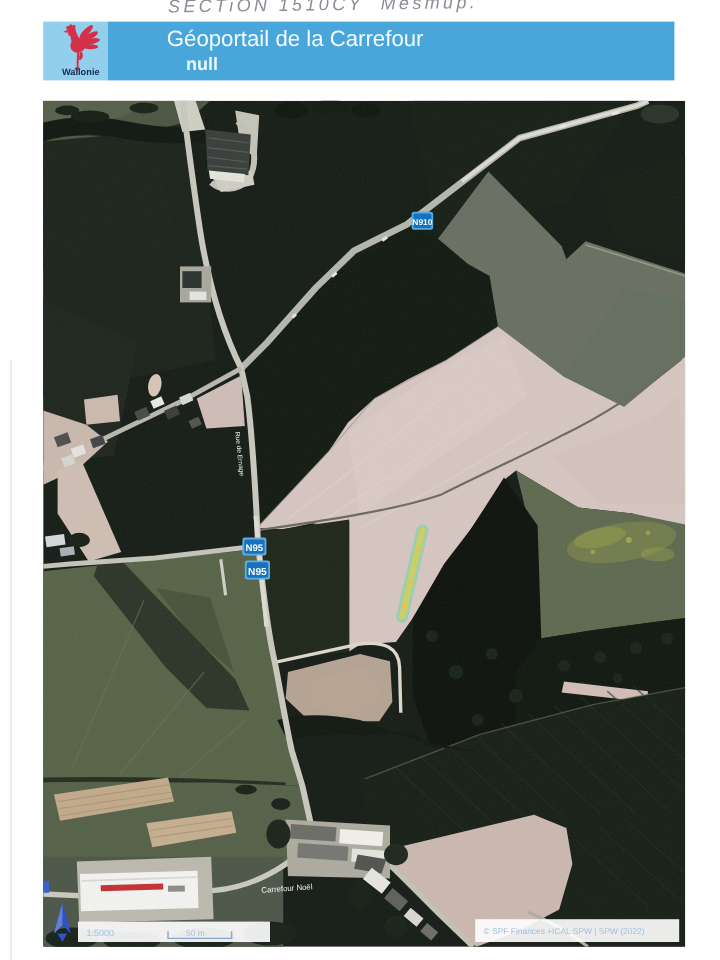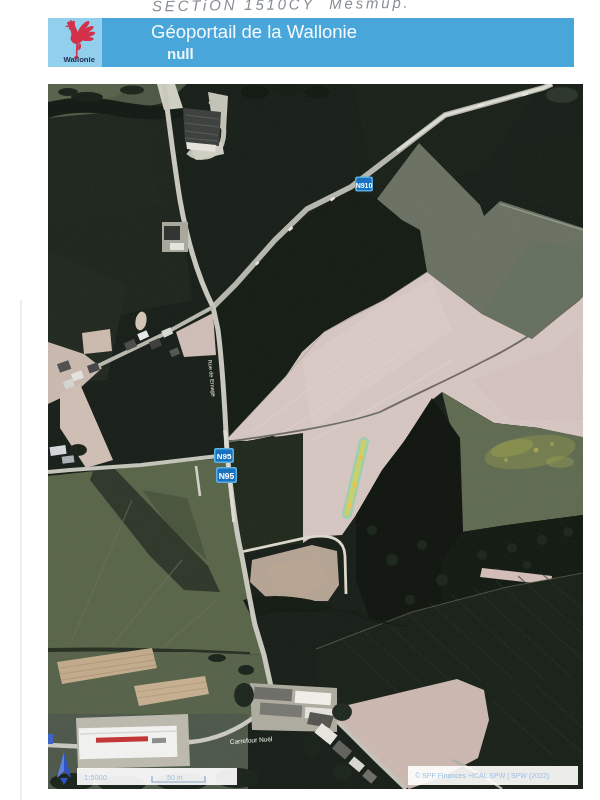"SECTiON 1510CY Mesmup." div.abs { left: 12px -> 0 }
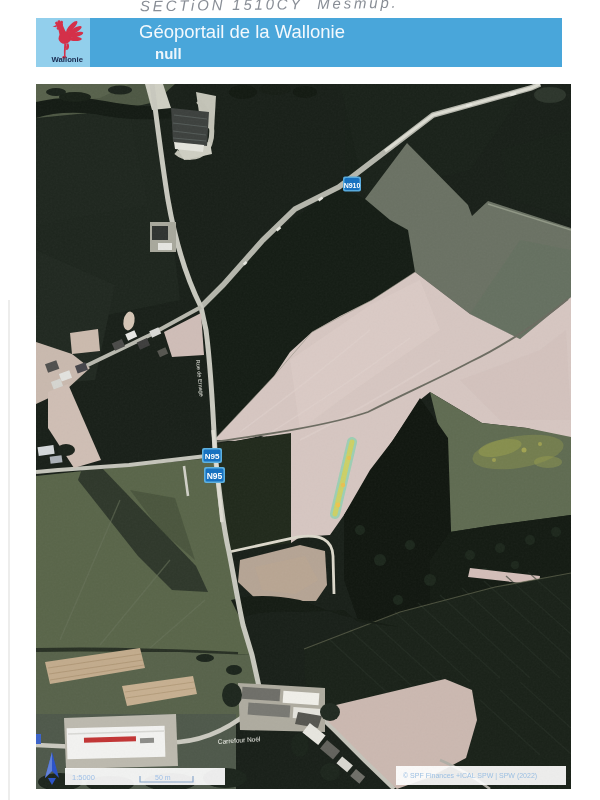"Géoportail de la Wallonie" div.abs { text: Wallonie -> Carrefour }
